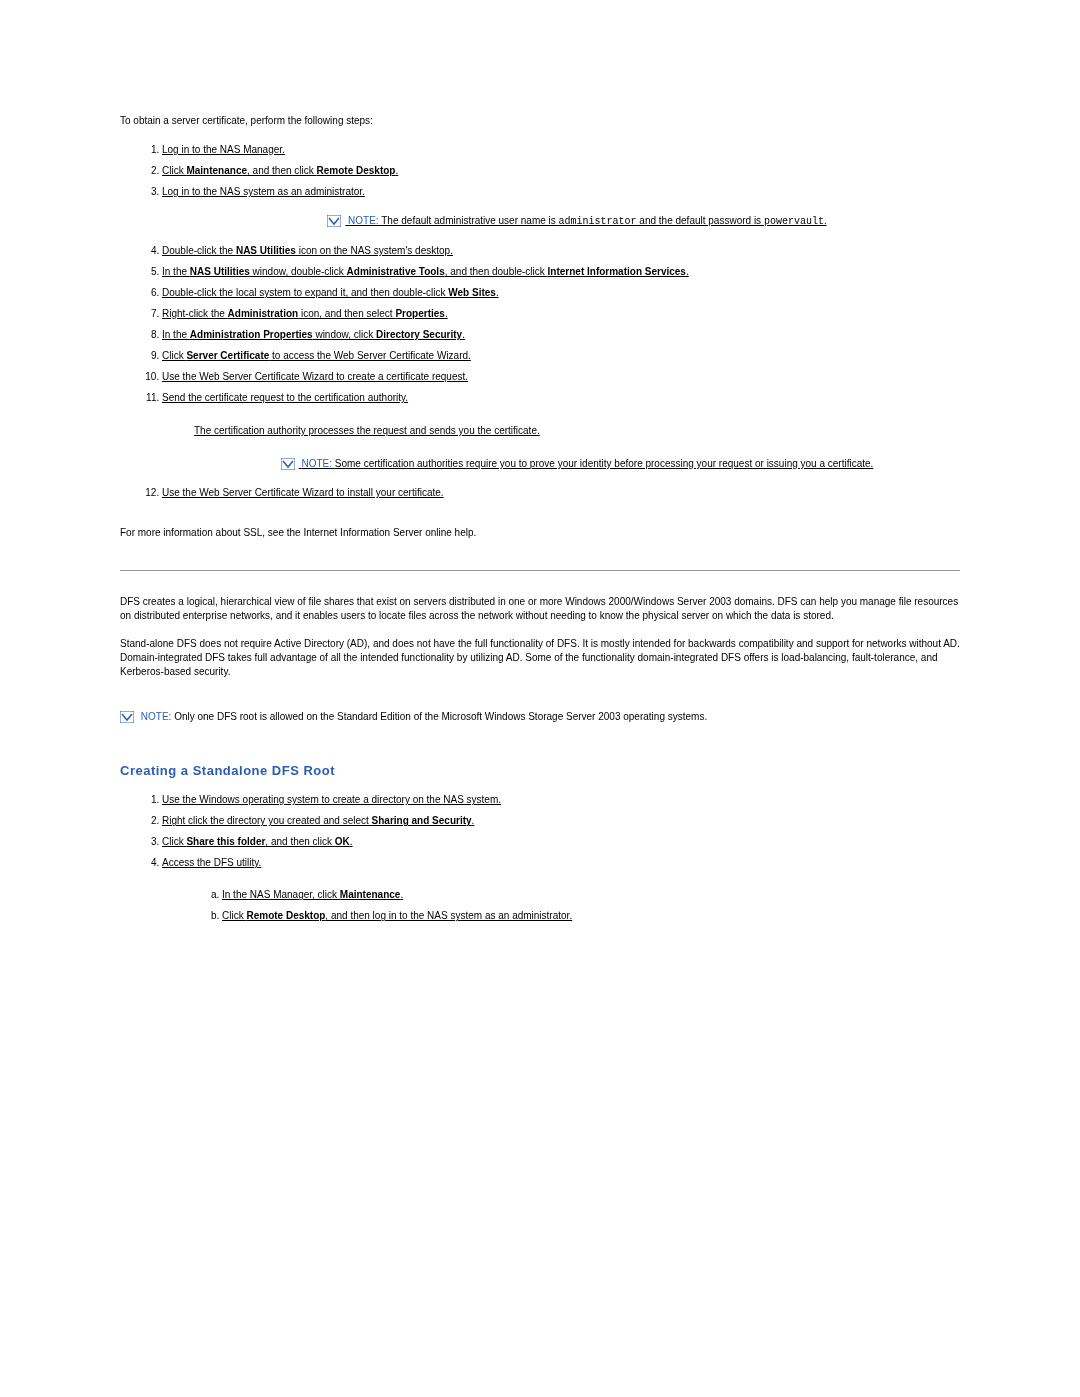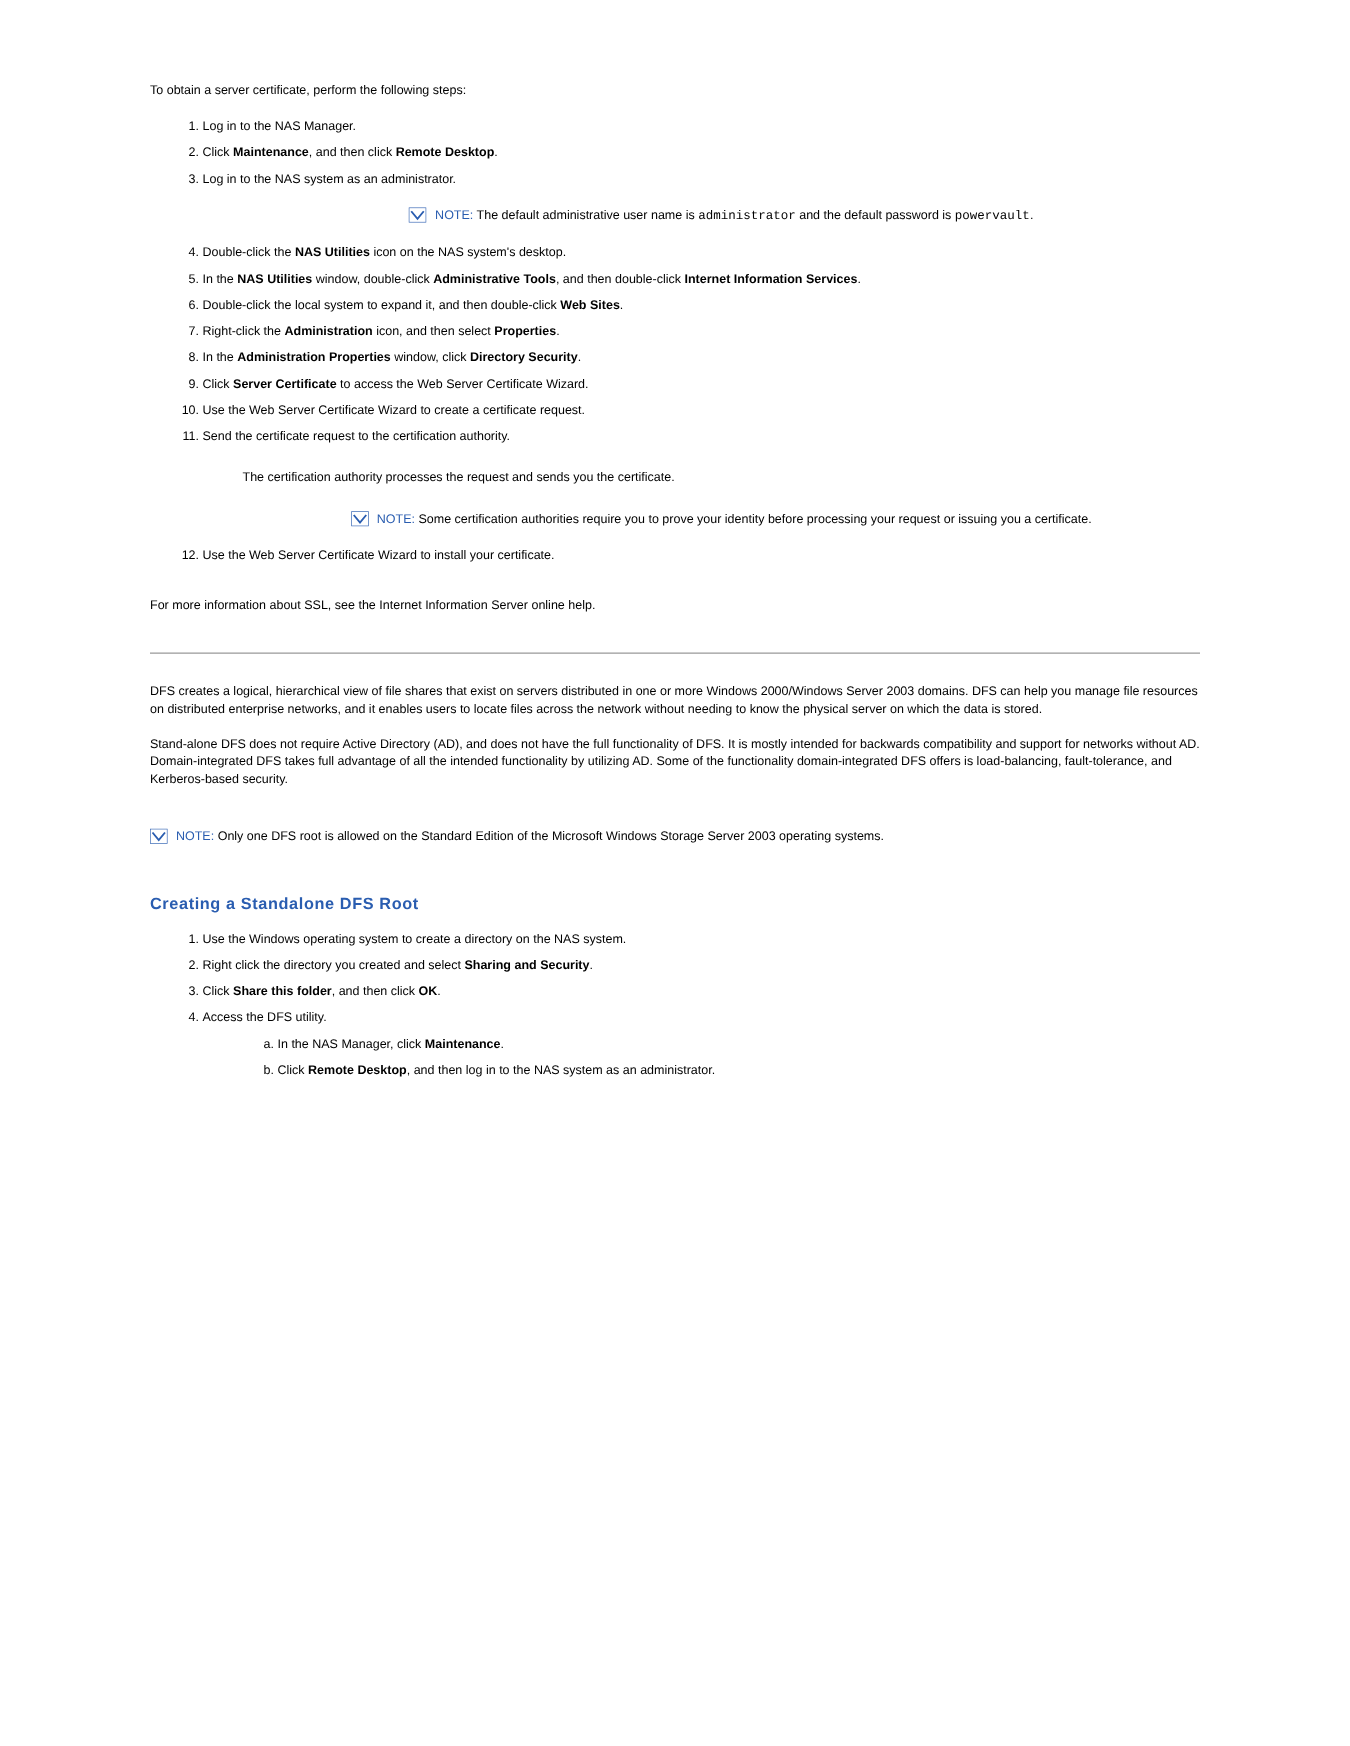"To obtain a server certificate," .page { padding: 66px 120px 80px 120px -> 114px 120px 80px 120px }
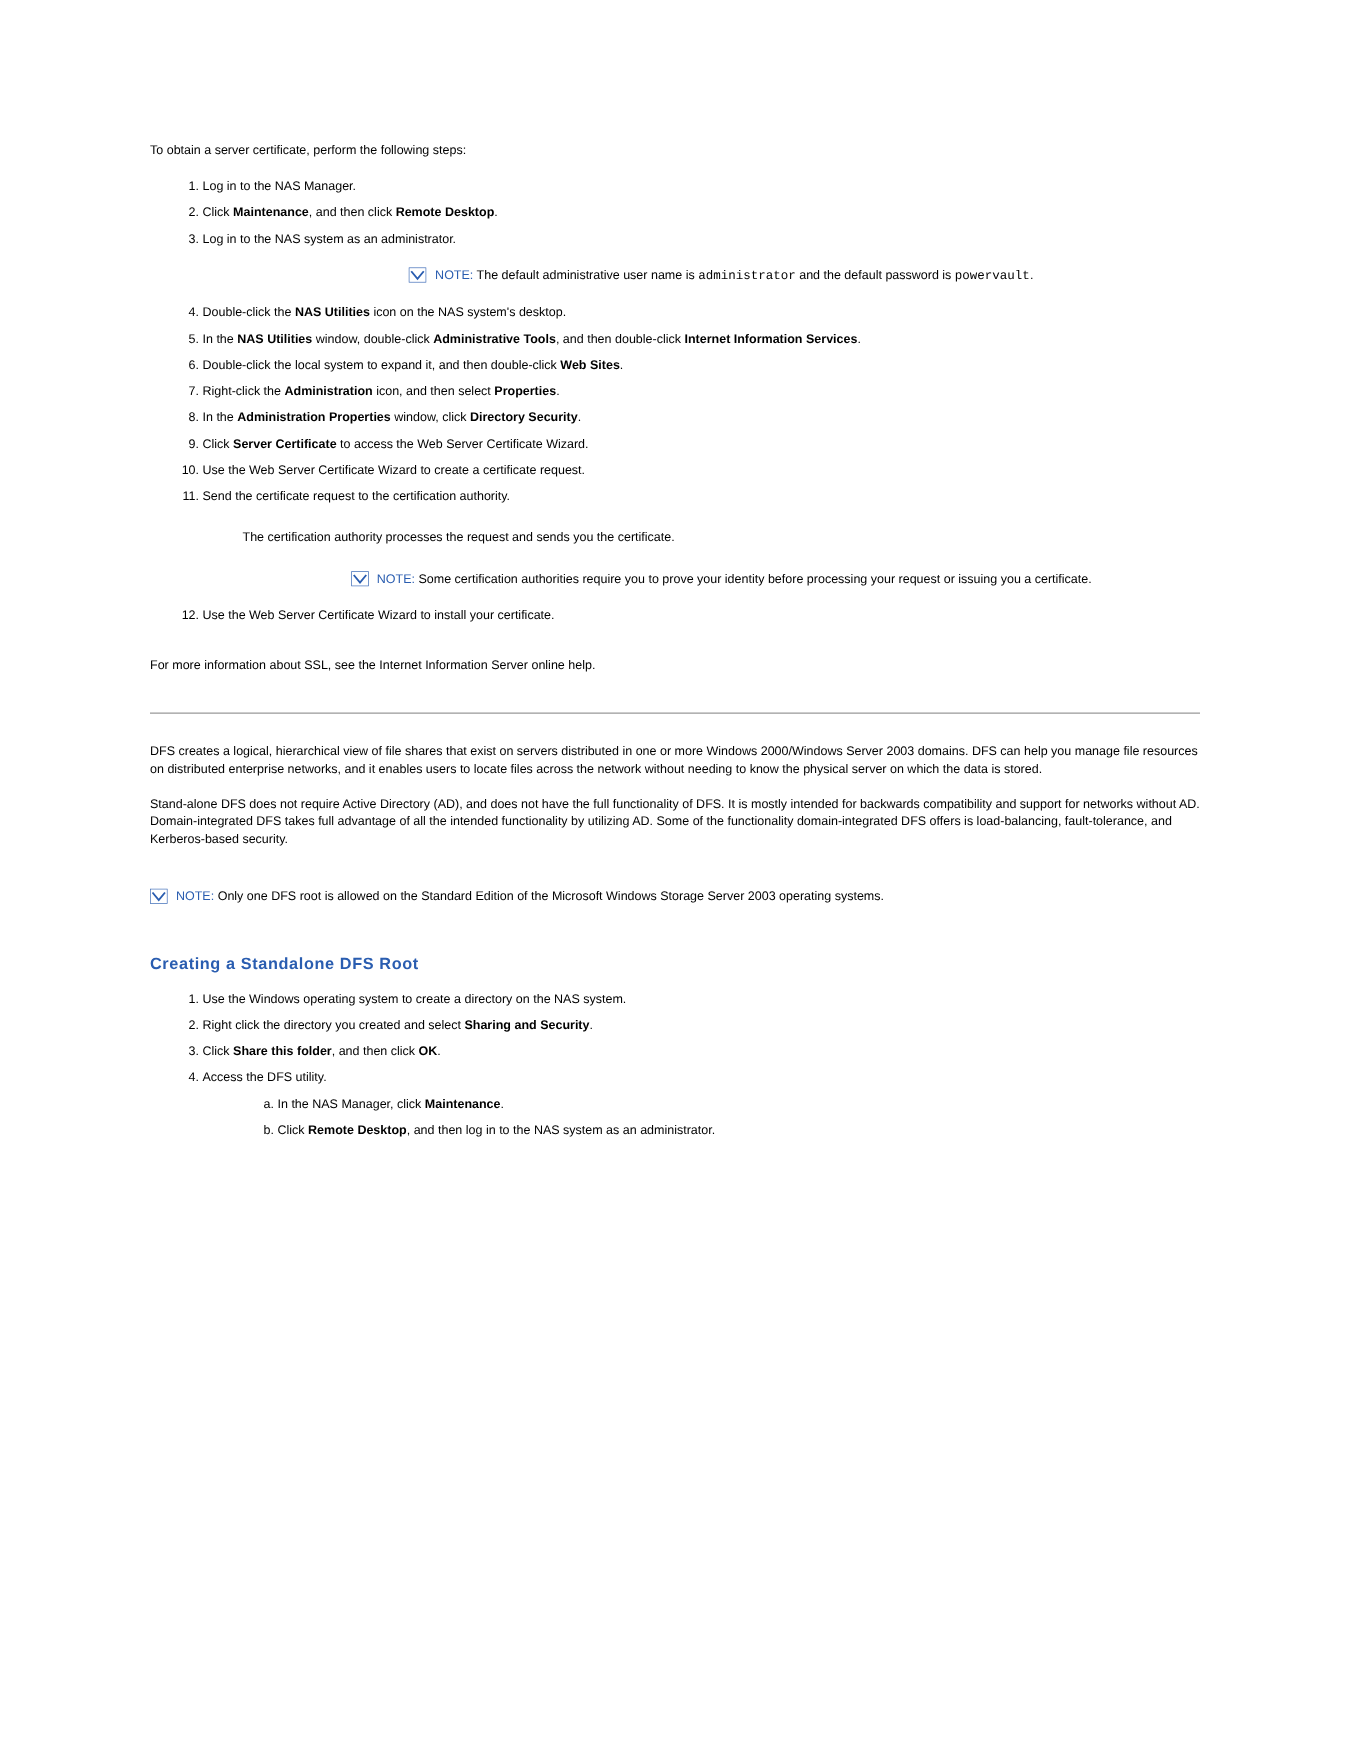"Log in to the NAS" ol.num { text-decoration: none -> underline }
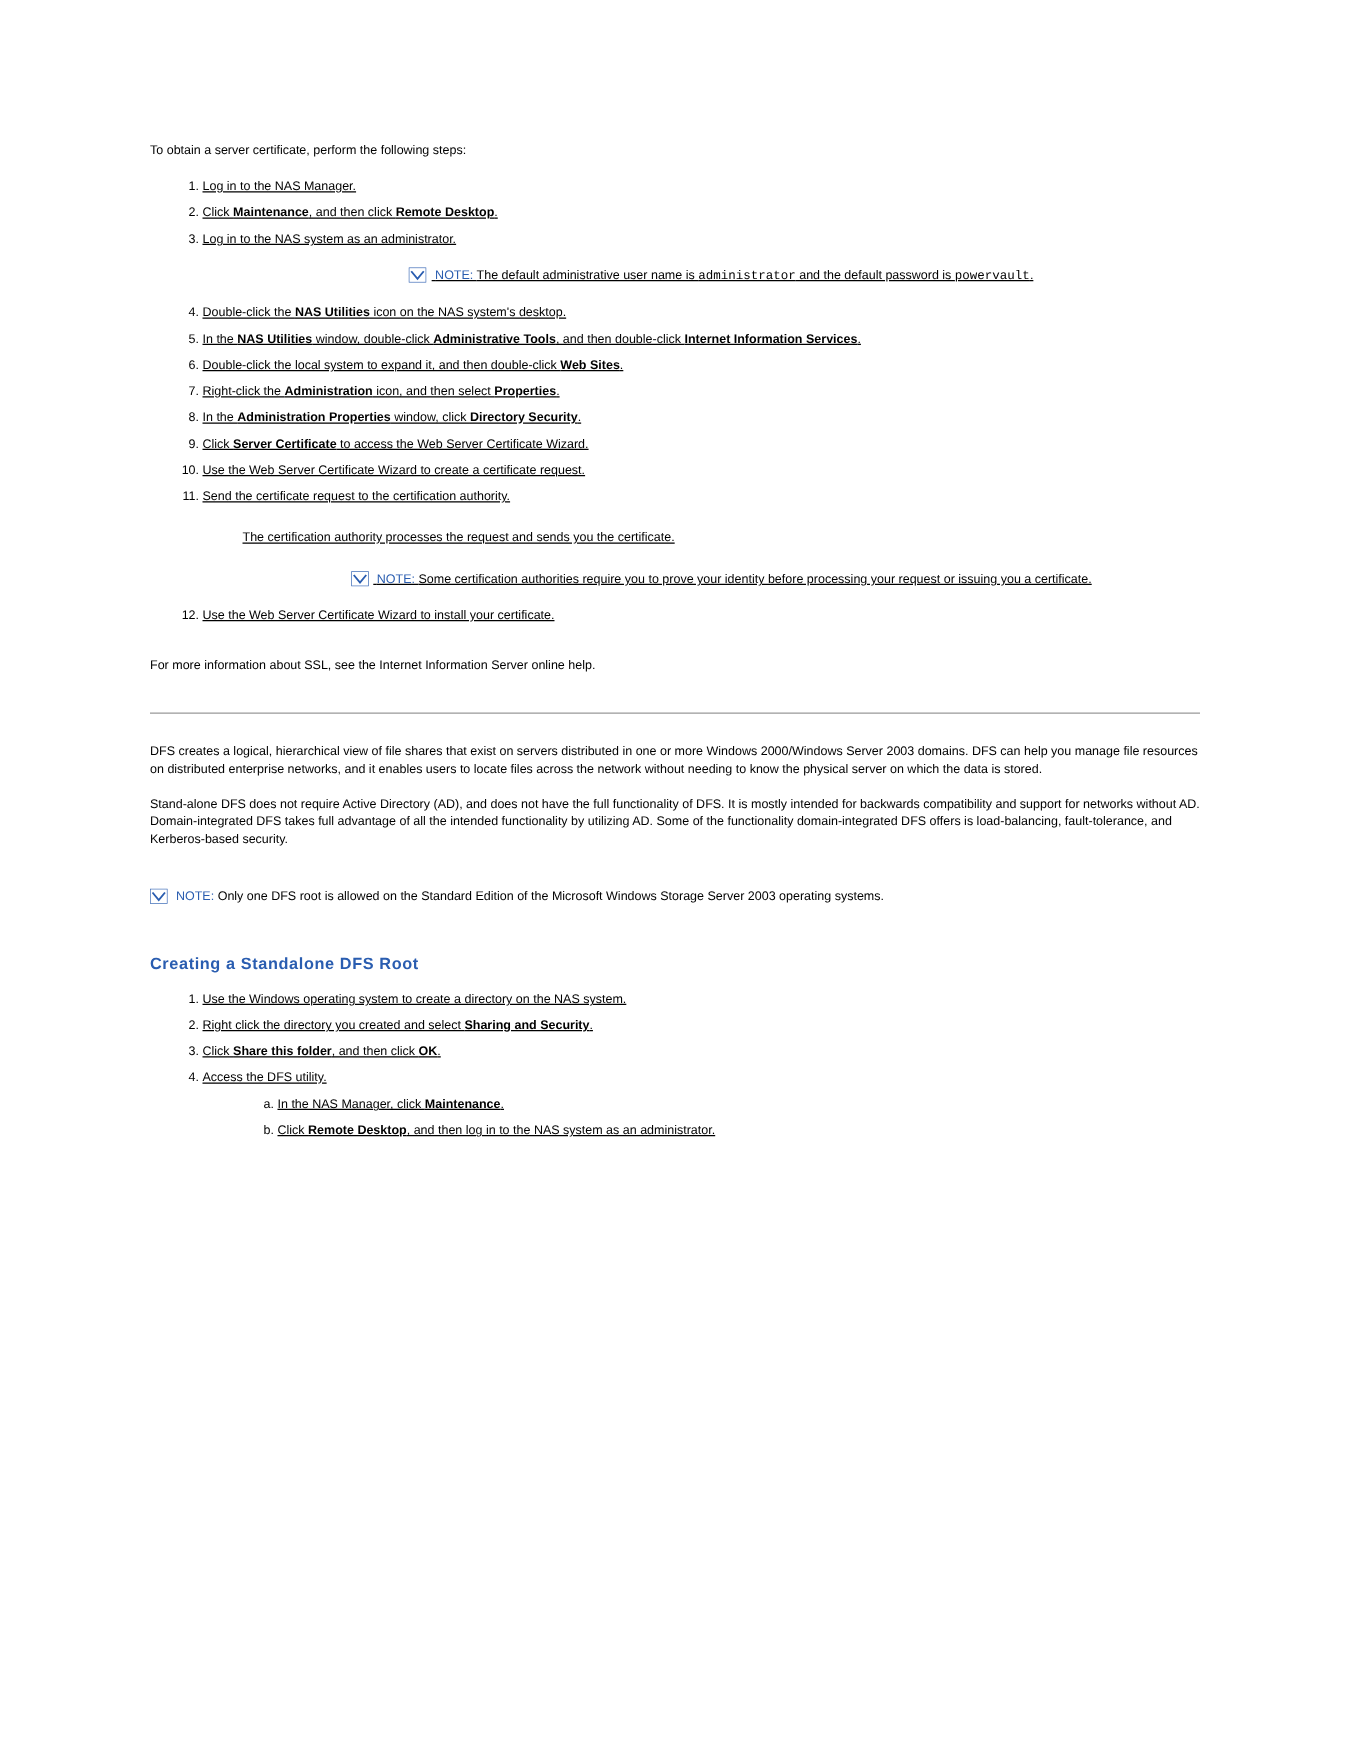"In the NAS Manager, click" ol.alpha { margin-top: 6px -> 17px }
